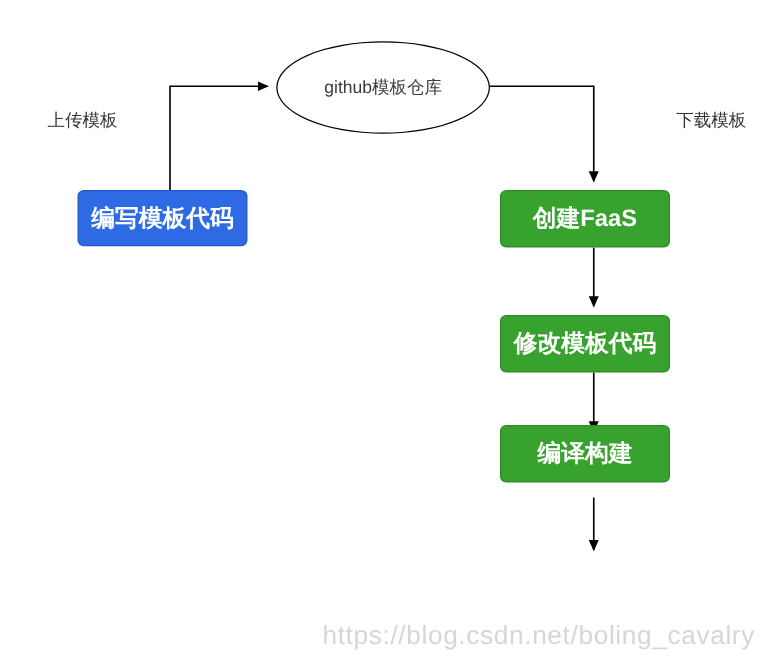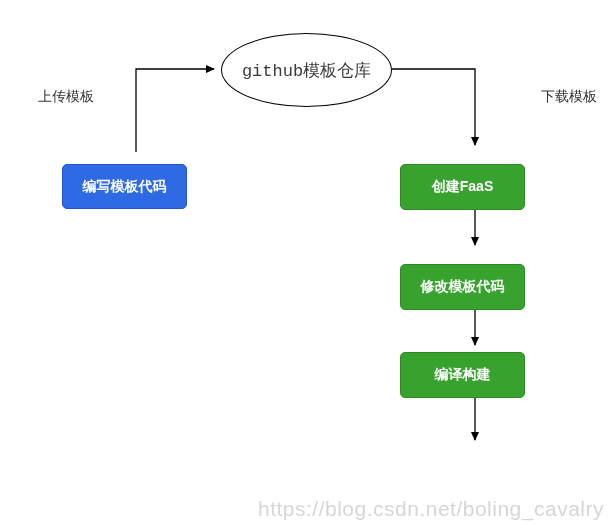"github模板仓库" .ellipse-node { font-family: Liberation Mono, monospace -> none; font-size: 17px -> 14px }
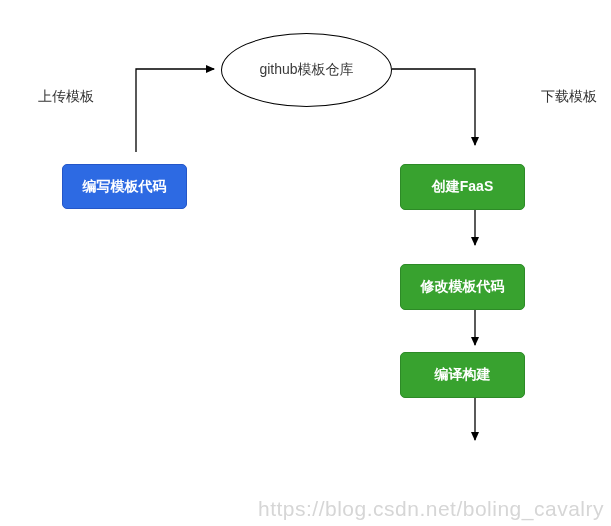"编写模板代码" .rect-node { font-size: 14px -> 19px; margin-top: 12px -> none; width: 125px -> 136px }
